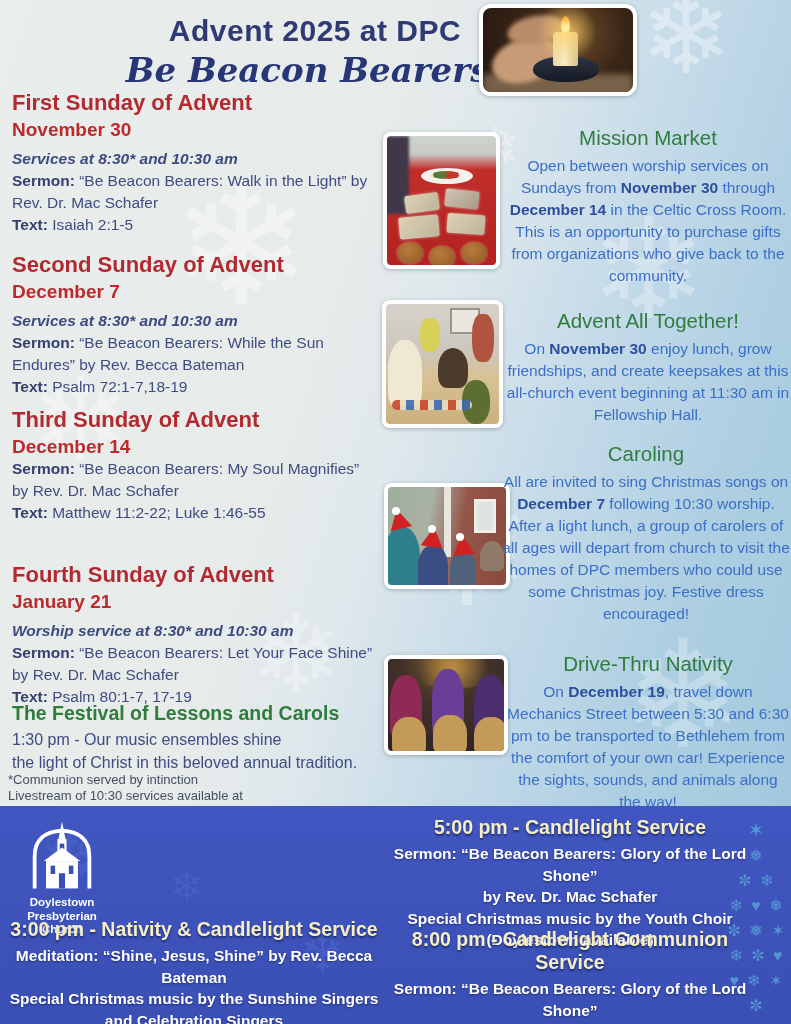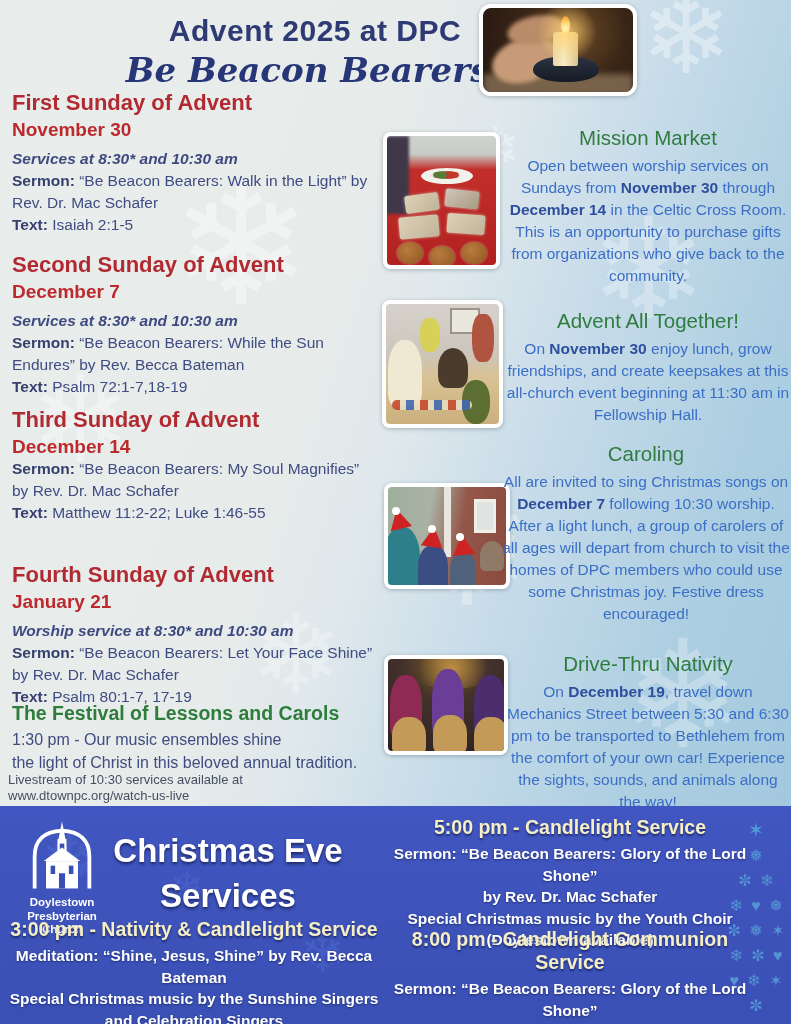"*Communion served by intinction" div.note { html: none -> <div>*Communion served by intinction</div> }
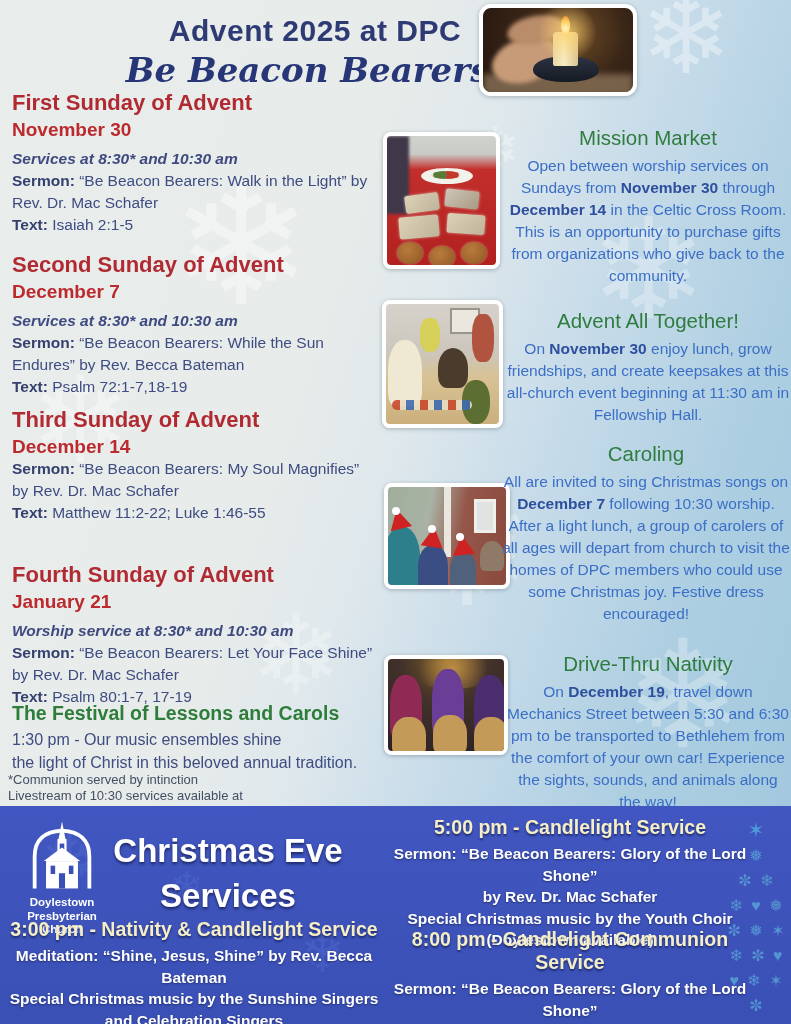"Christmas Eve" div.xmas-title { html: <div> <div>Christmas Eve</div> <div>Services</div> </div> -> none }
